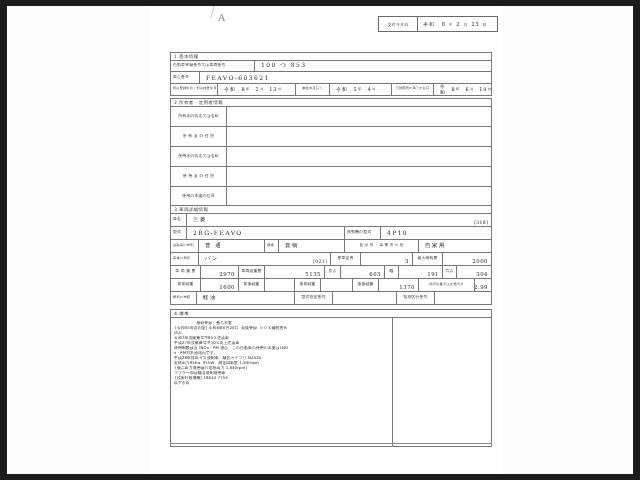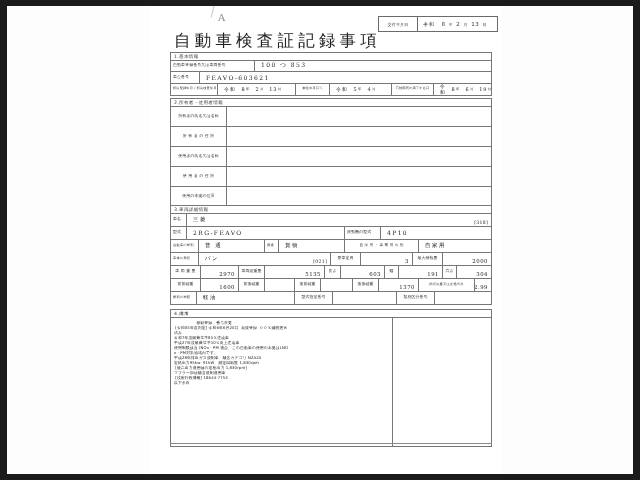"自動車検査証記録事項" div.doc-title { html: <div>自動車検査証記録事項</div> -> none }
